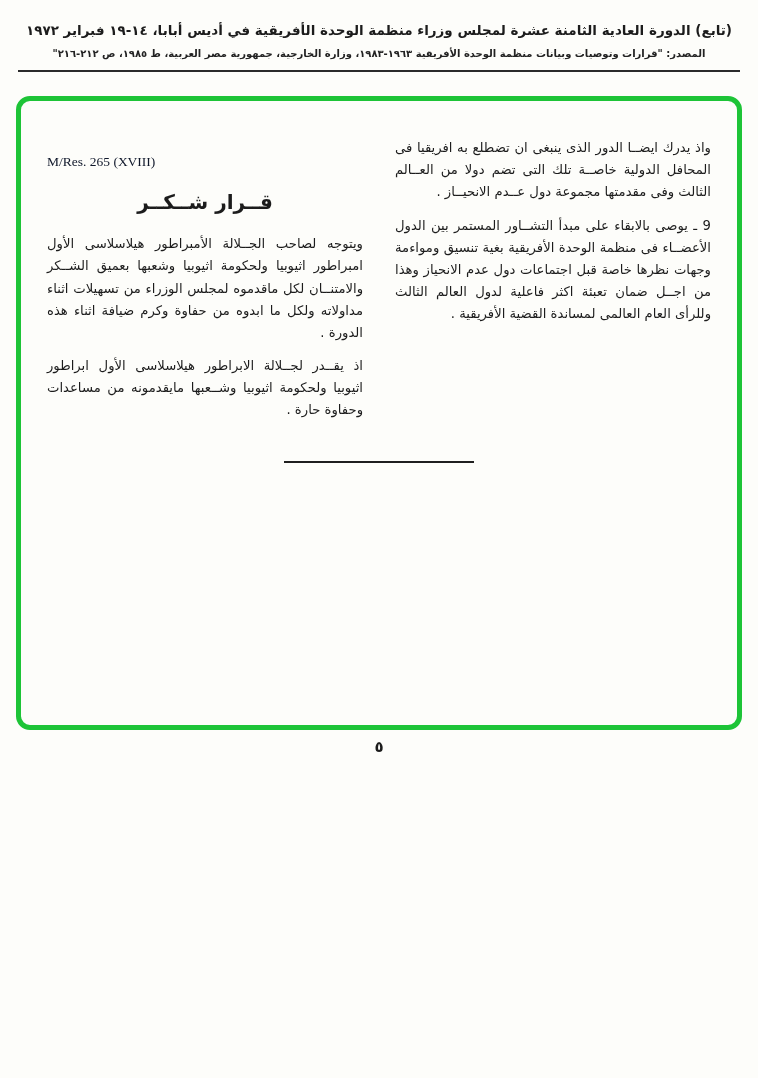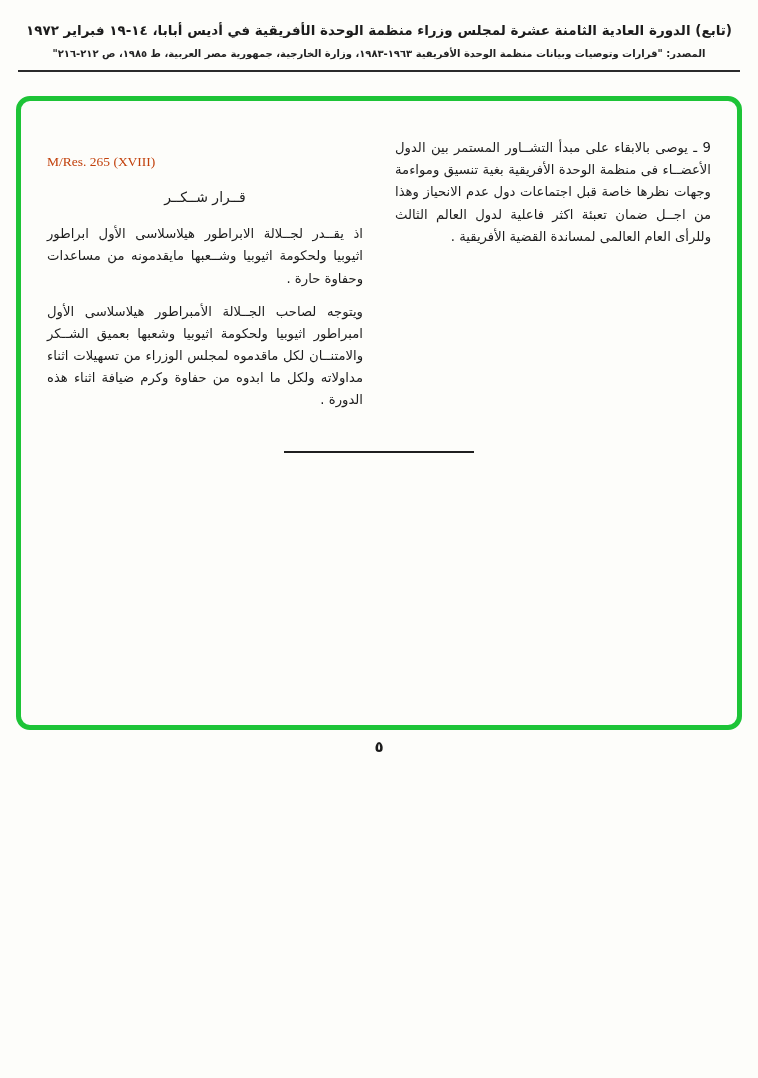"واذ يدرك ايضــا الدور الذى" p { html: none -> <p>واذ يدرك ايضــا الدور الذى ينبغى ان تضطلع به افريقيا فى المحافل الدولية خاصــة تلك التى تضم دولا من العــالم الثالث وفى مقدمتها مجموعة دول عــدم الانحيــاز .</p> }
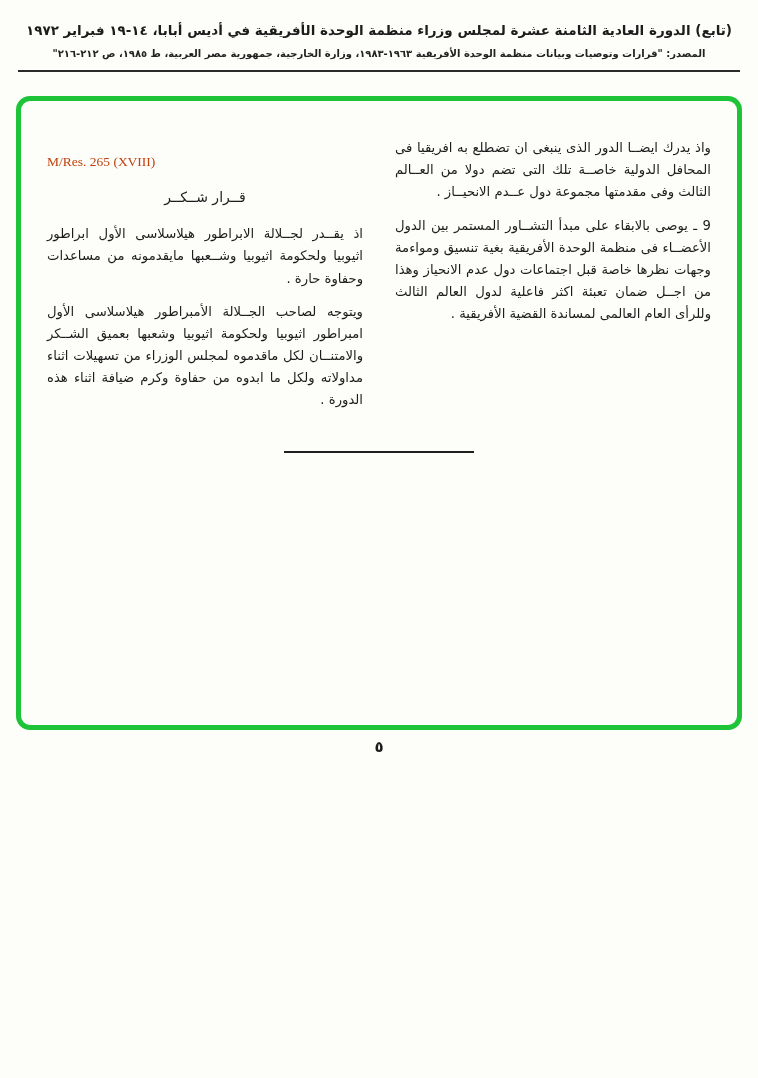"M/Res. 265 (XVIII)" .res-code { color: #c2410c -> #0f172a }
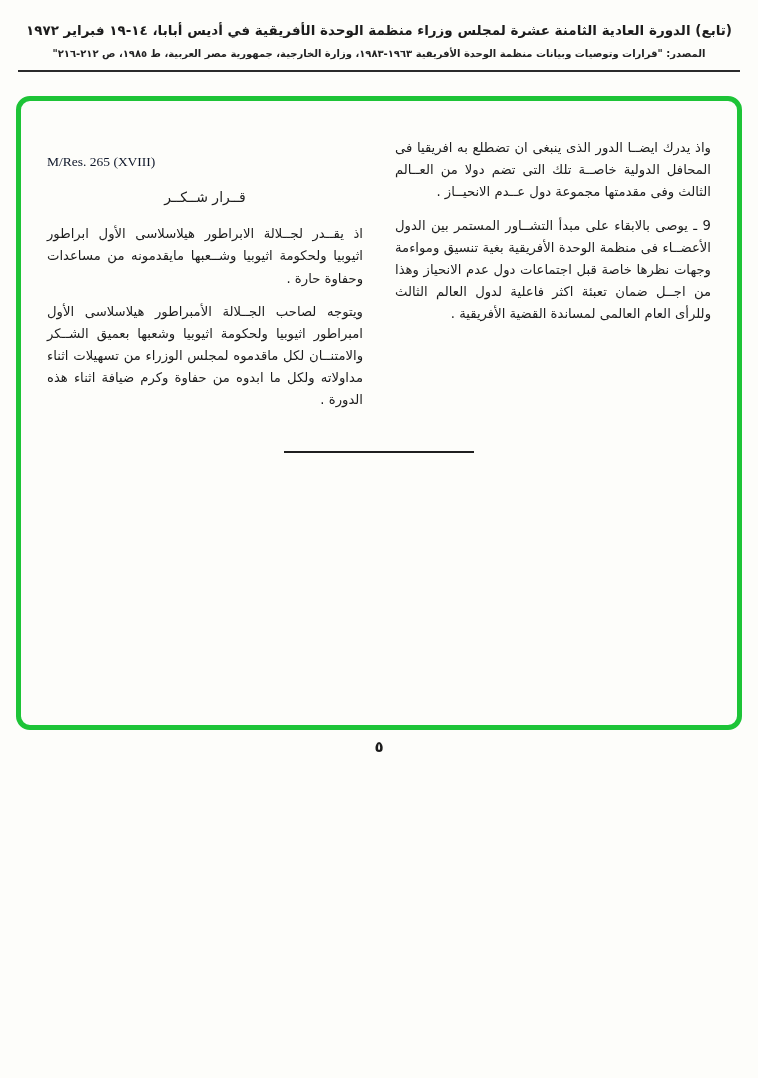"قــرار شــكــر" .res-title { font-size: 14px -> 20px; font-weight: normal -> bold }
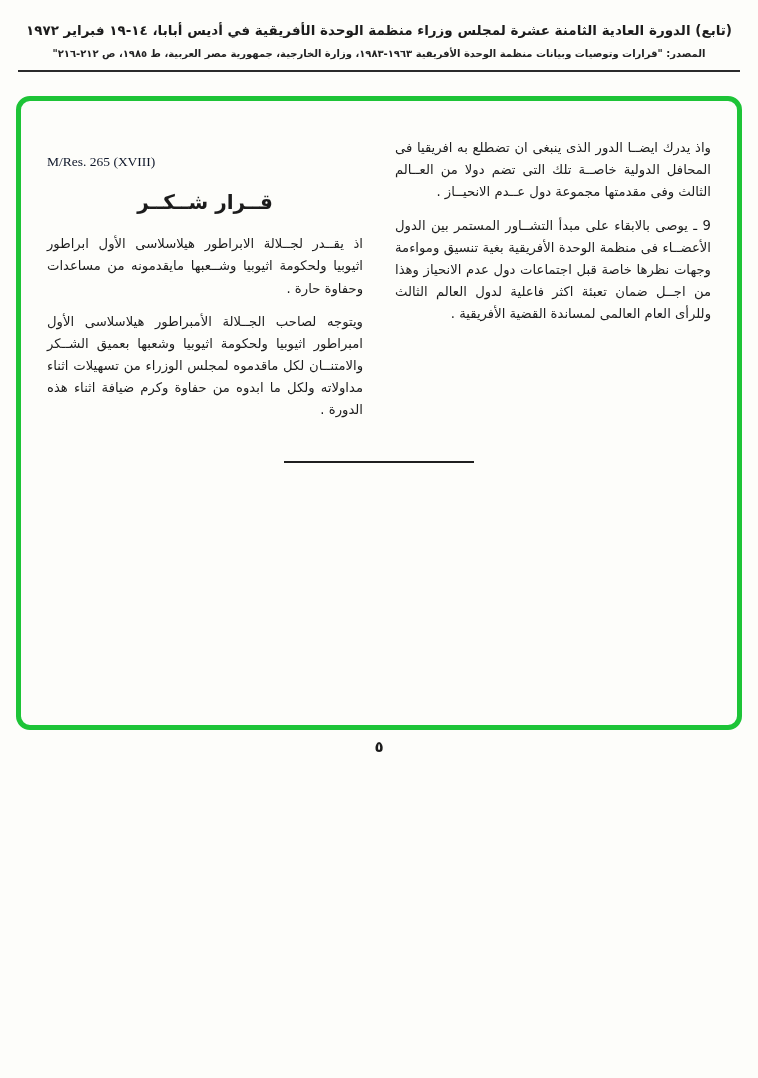"اذ يقــدر لجــلالة الابراطور هيلاسلاسى" p { order: before "ويتوجه لصاحب الجــلالة الأمبراطور" -> after "ويتوجه لصاحب الجــلالة الأمبراطور" }
